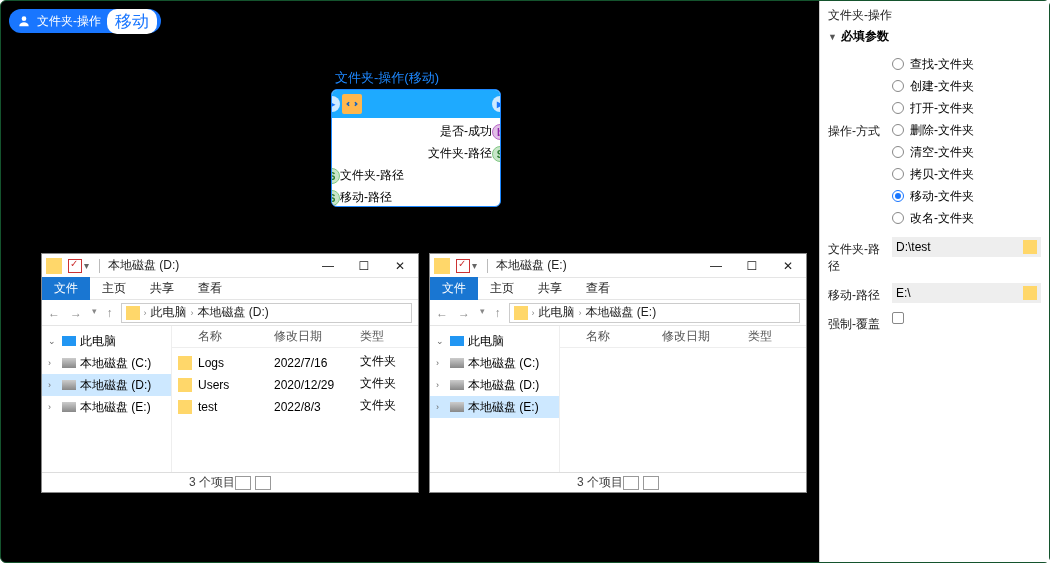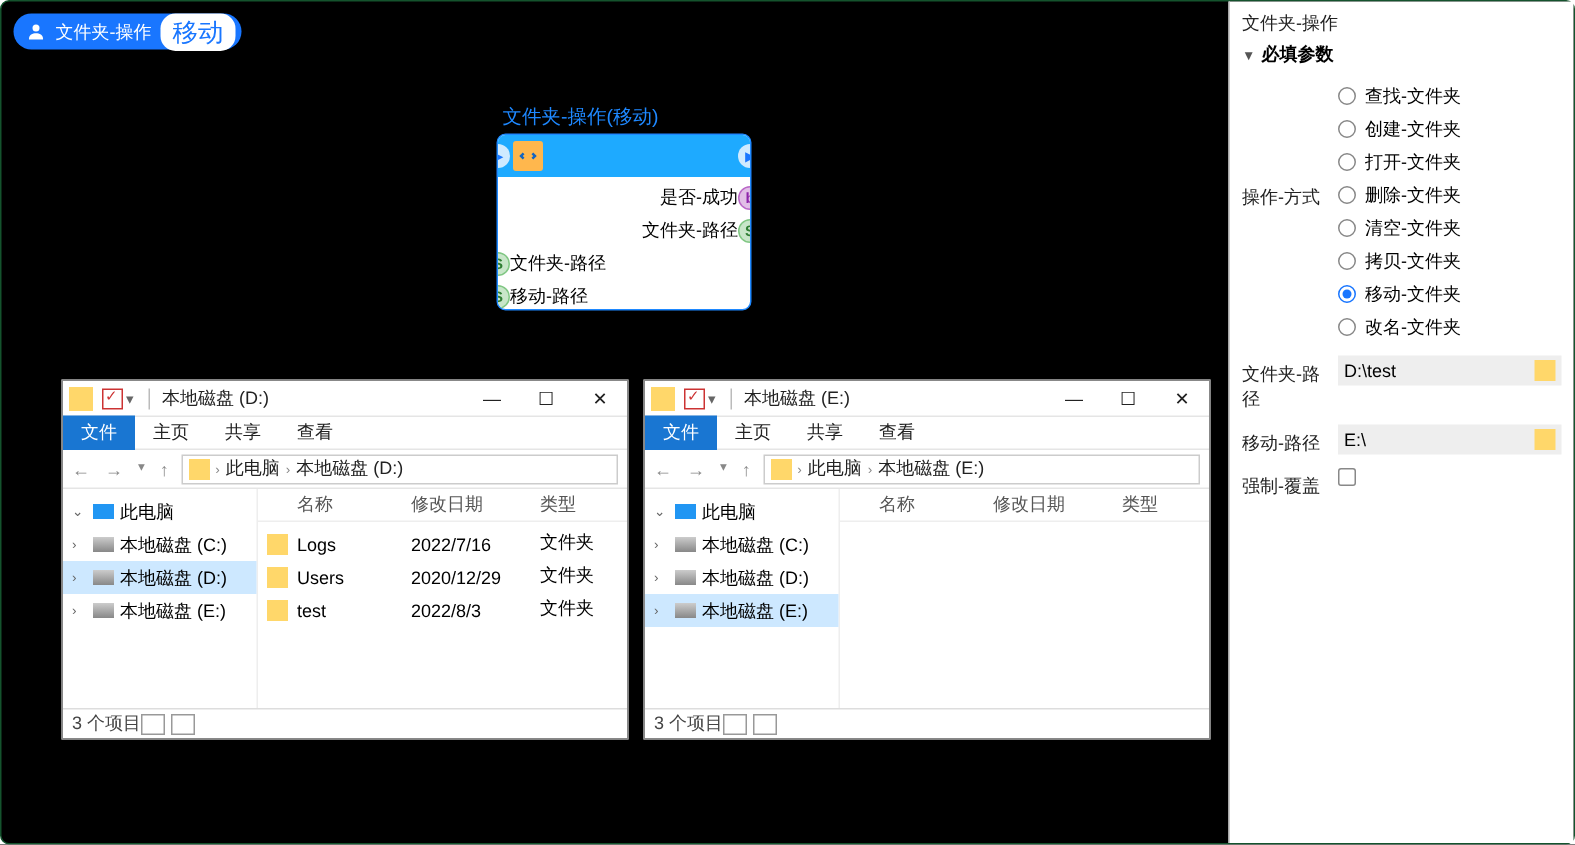"3 个项目" .status { justify-content: flex-start -> center }
